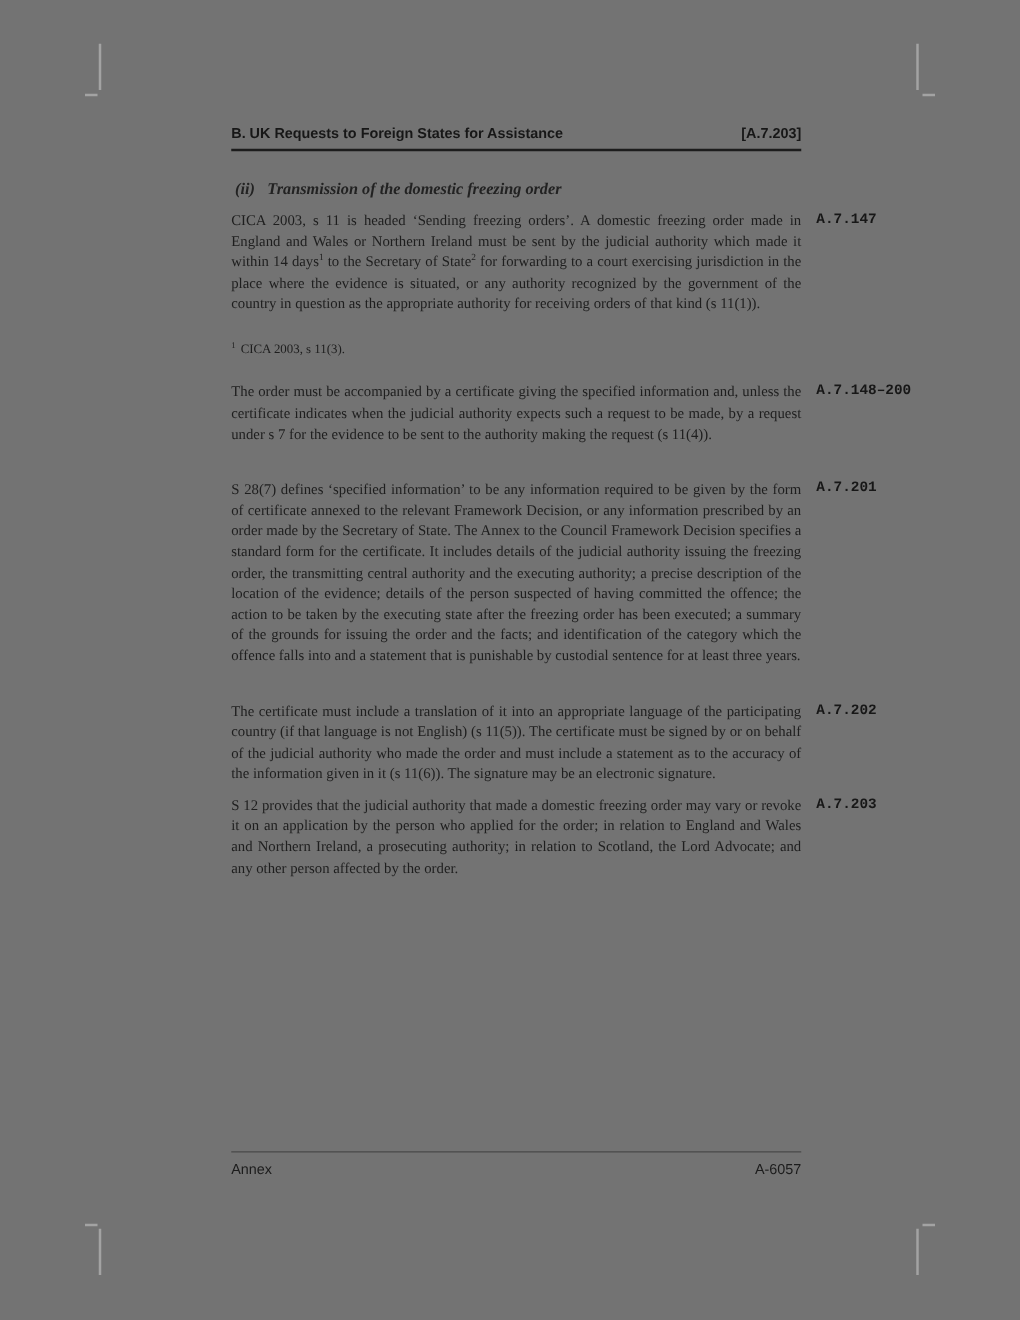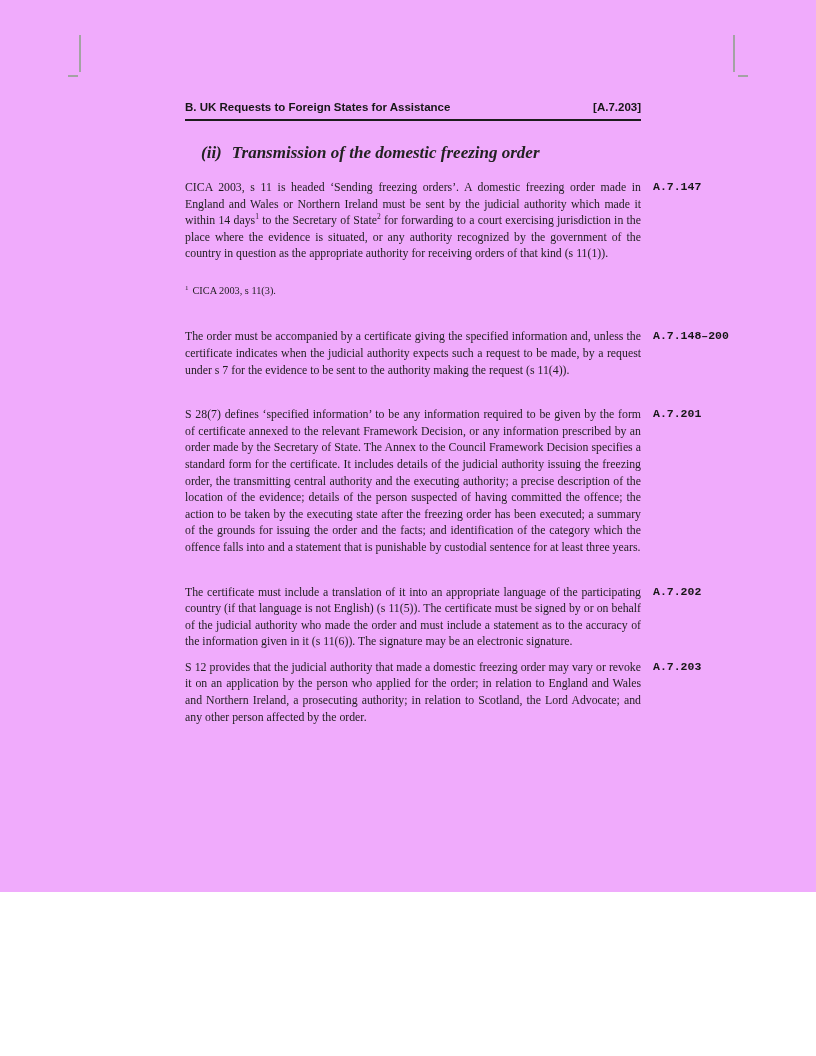"B. UK Requests to Foreign" .page { background: #f0abfc -> #737373; height: 892px -> 1056px }
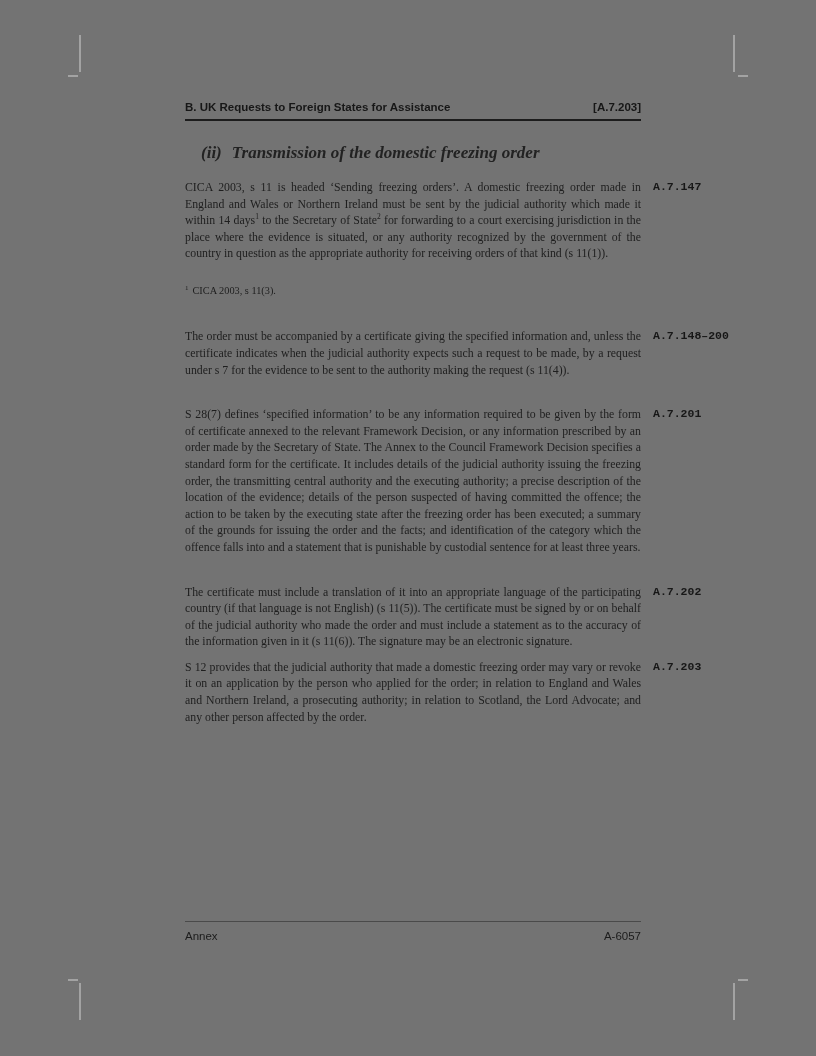"(ii) Transmission of the domestic" .subheading { font-size: 17px -> 13px; margin: 16px -> 3px }
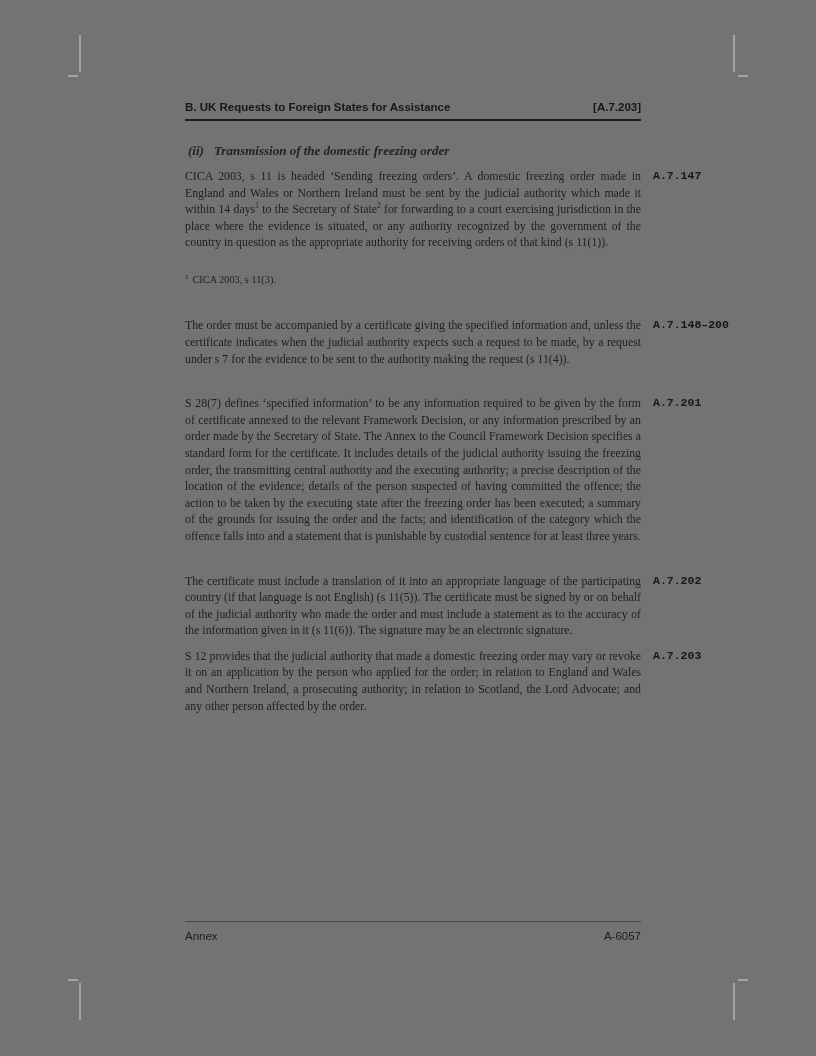"The order must be accompanied" .para-block.after-foot { margin-top: 31px -> 19px }
